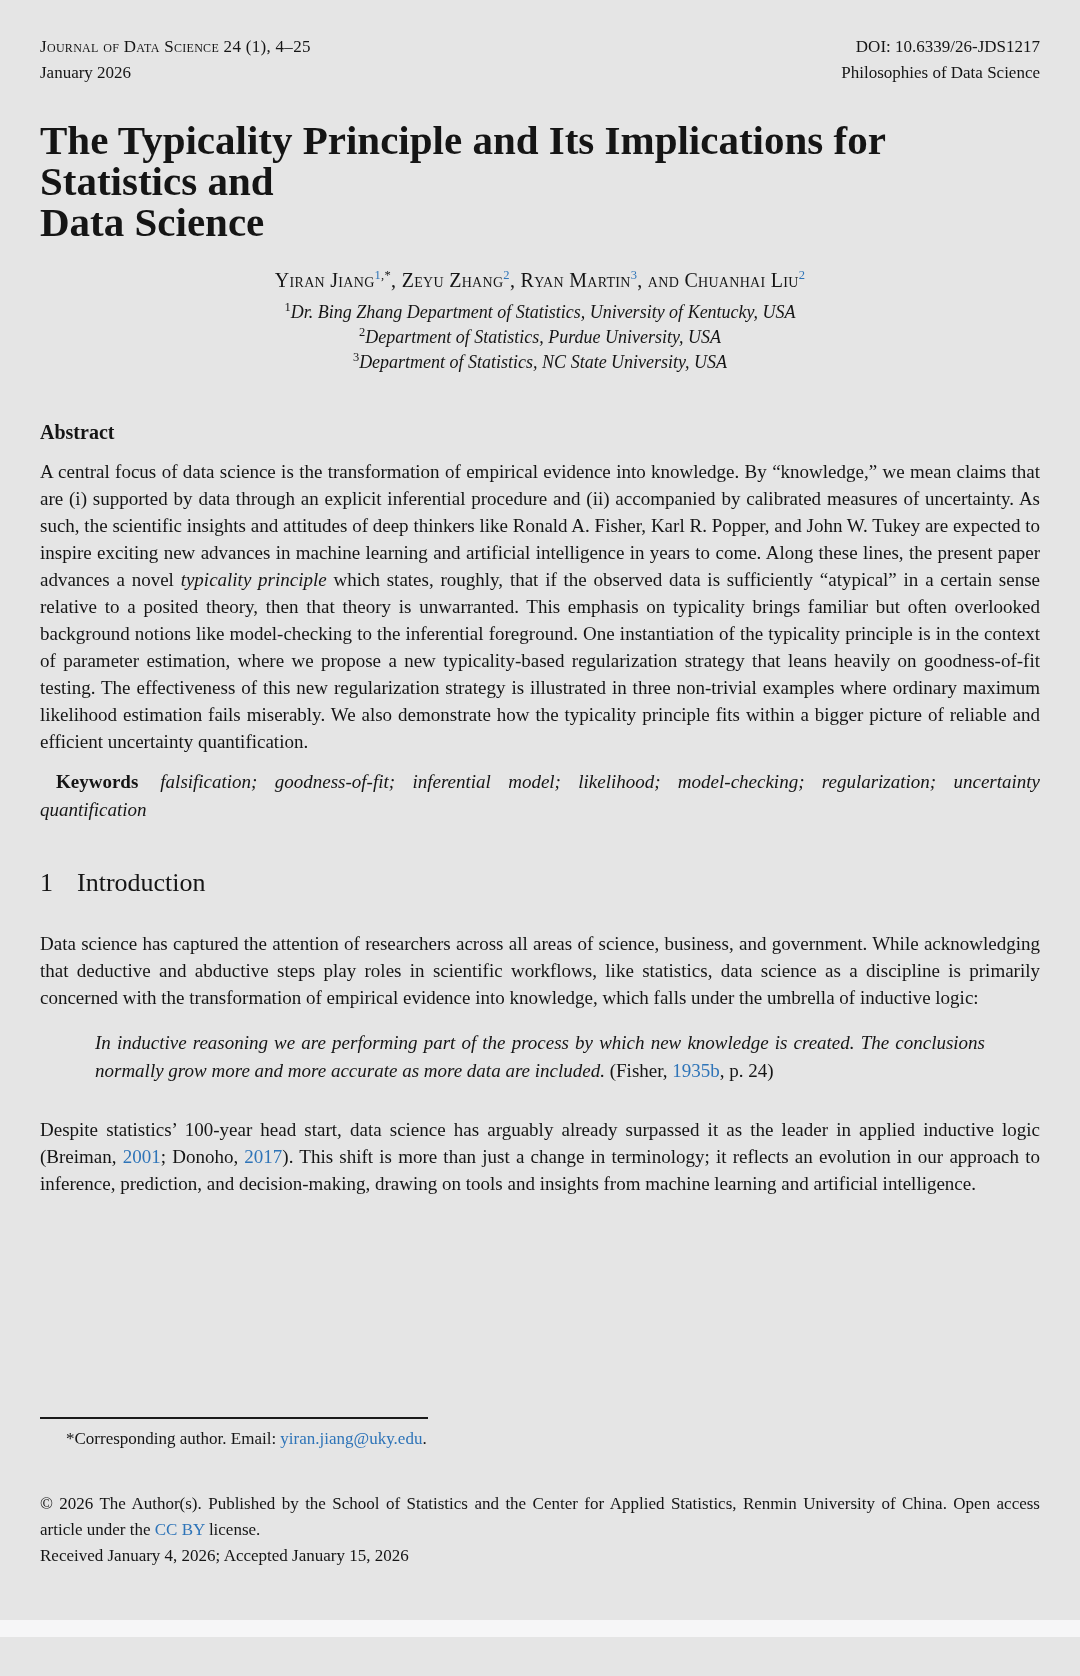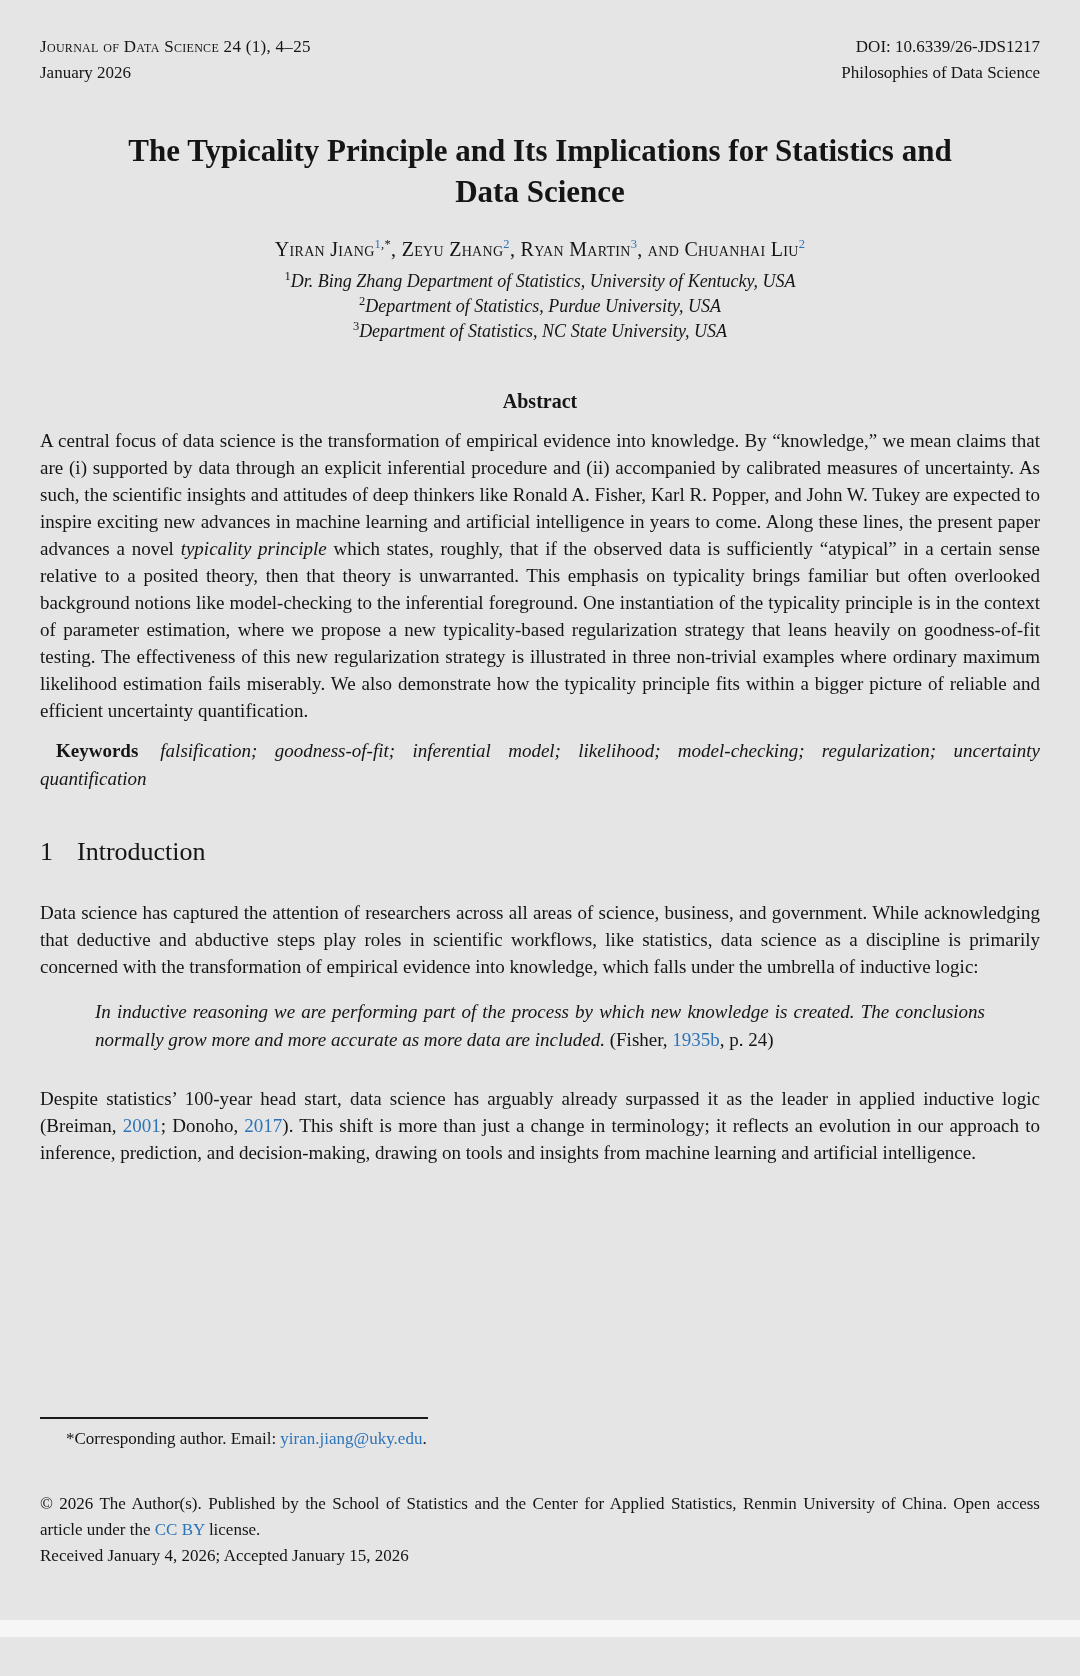"The Typicality Principle and Its" .title { font-size: 31px -> 41px; margin-top: 44px -> 34px; text-align: center -> left }
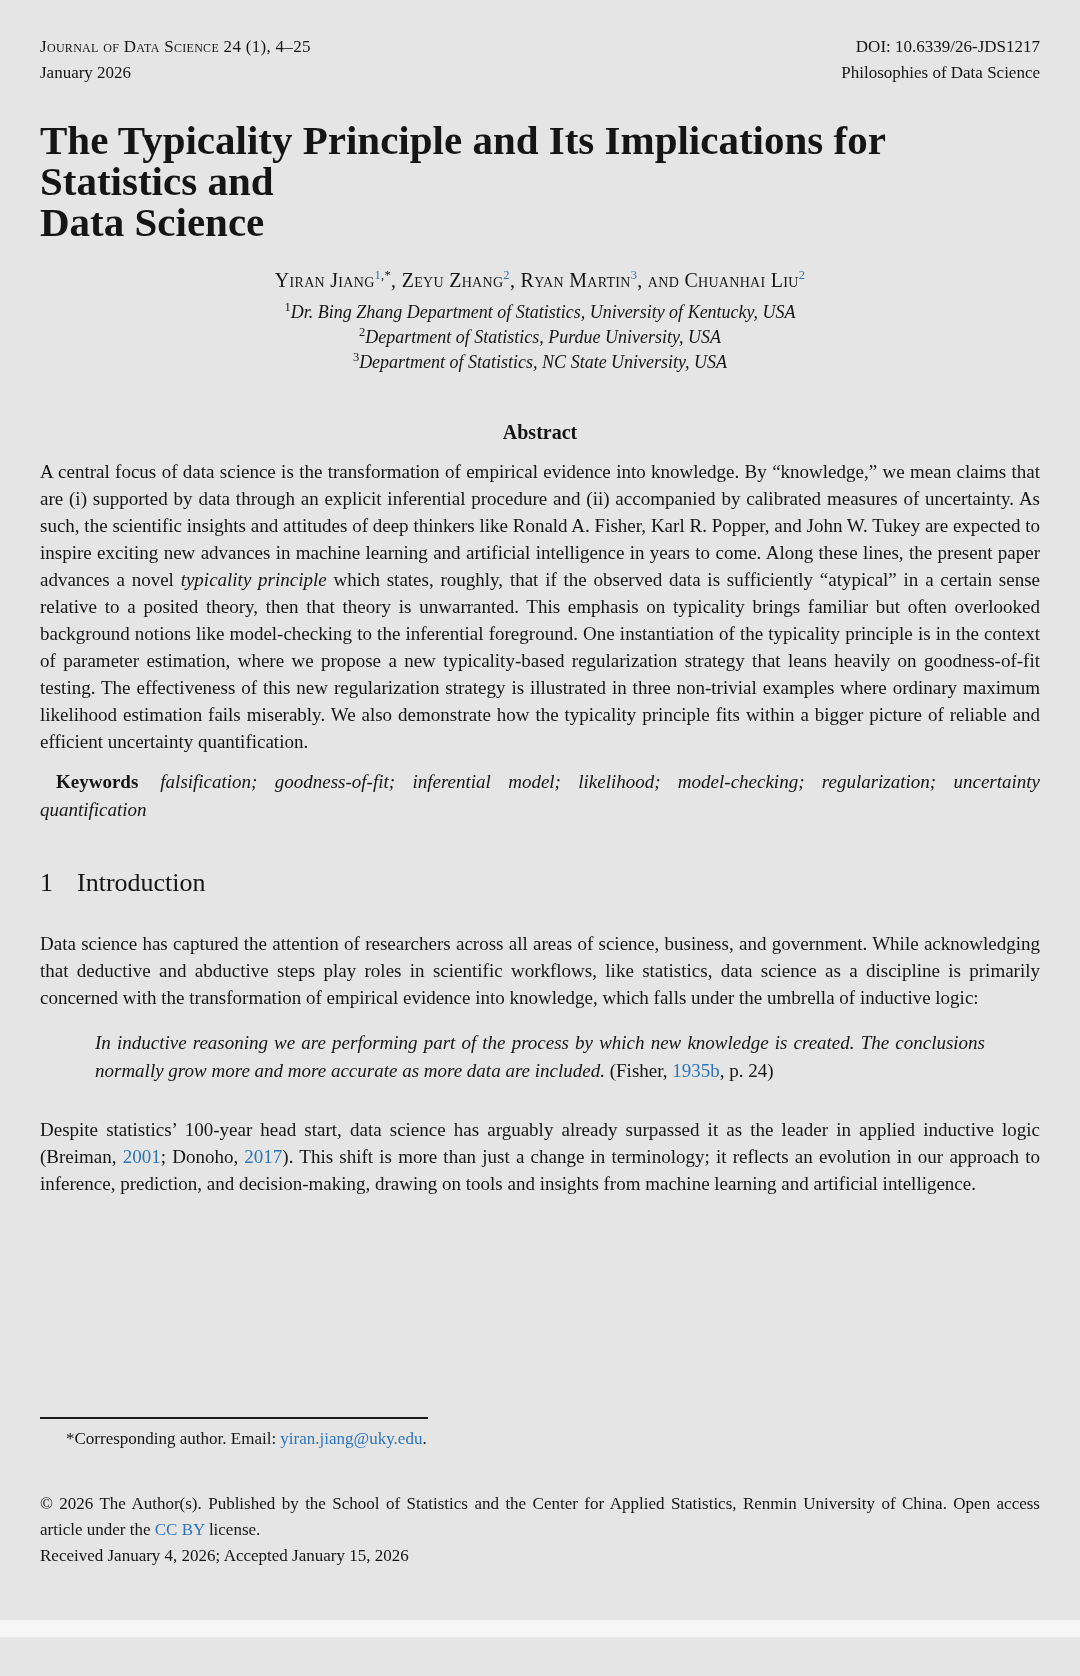"Abstract" .abs-head { text-align: center -> left }
